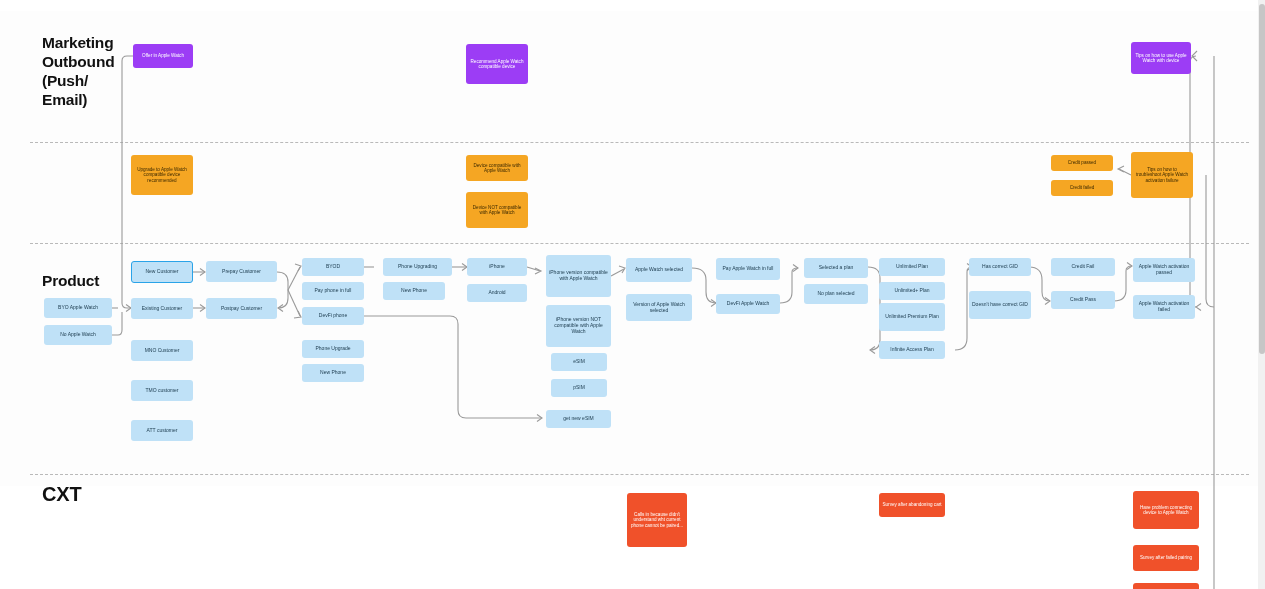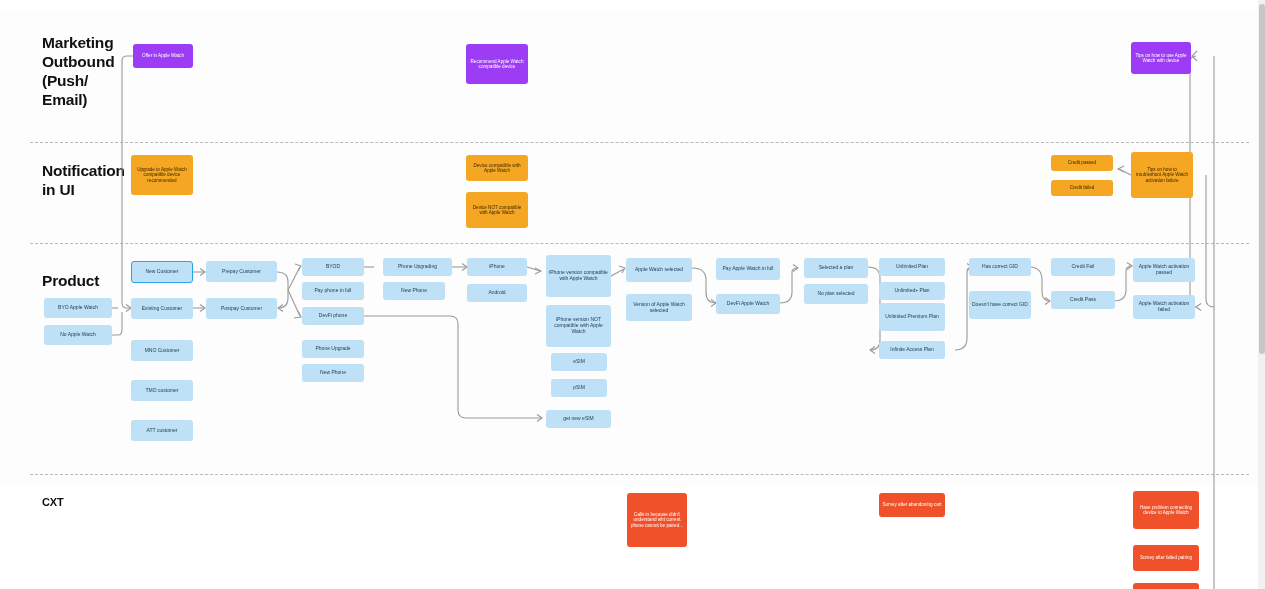"Notification" div.lane-title { html: <div>Notification in UI</div> -> none }
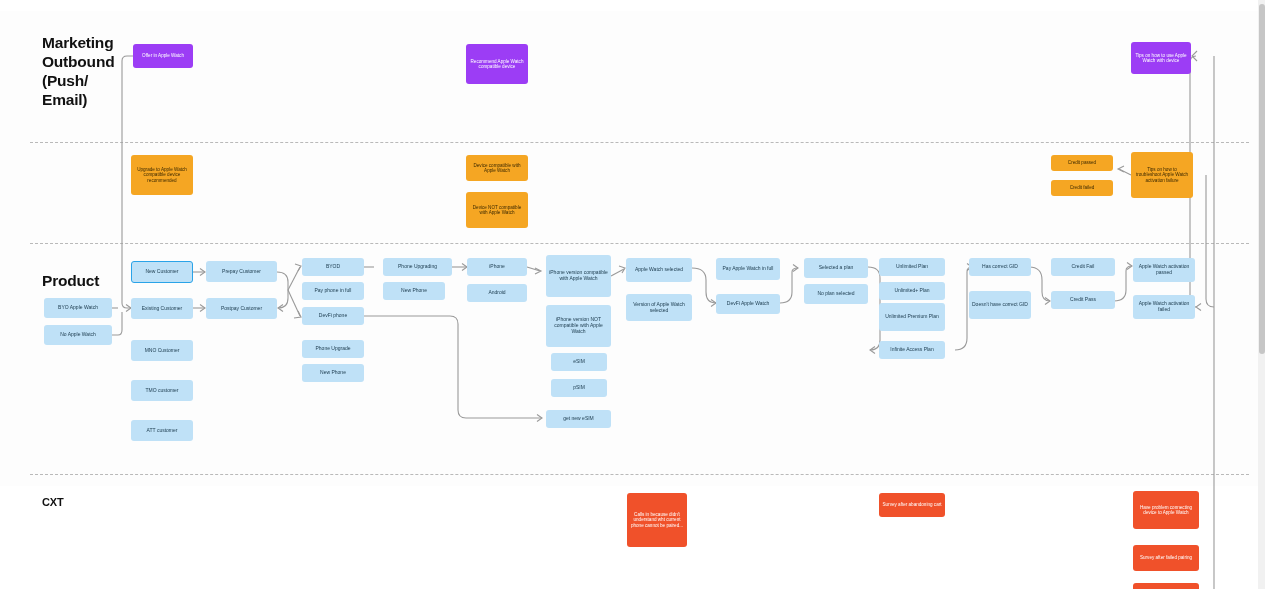"CXT" div.lane-title { font-size: 11px -> 20px; top: 496px -> 482px }
